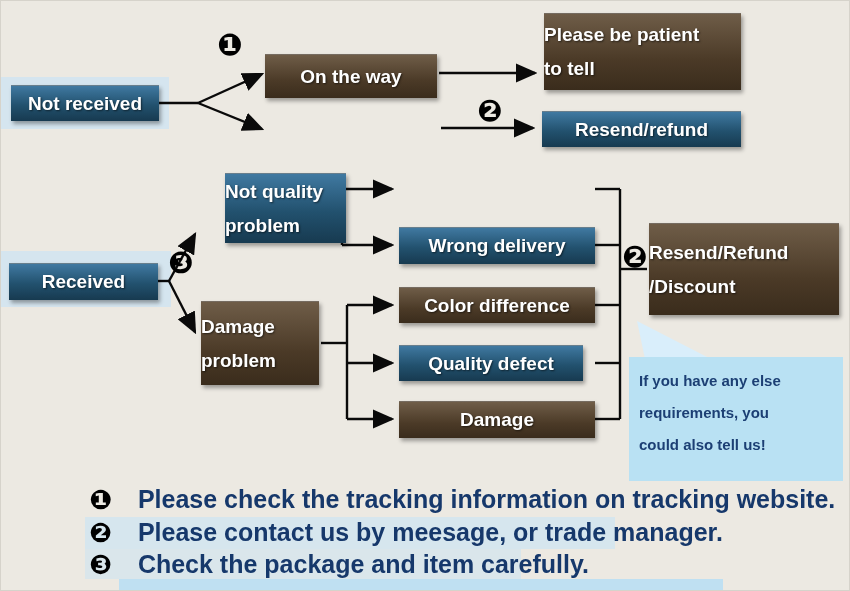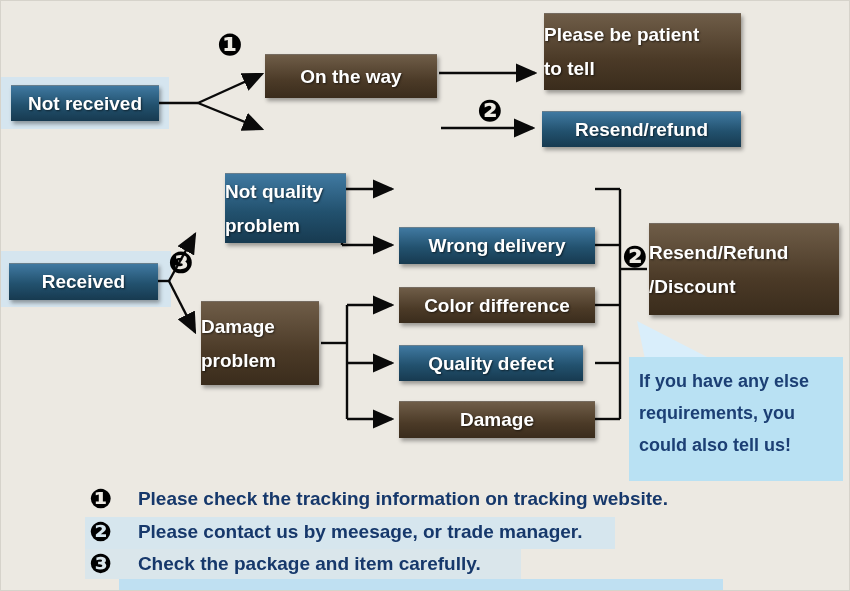"If you have any else" .bubble { font-size: 18px -> 15px }
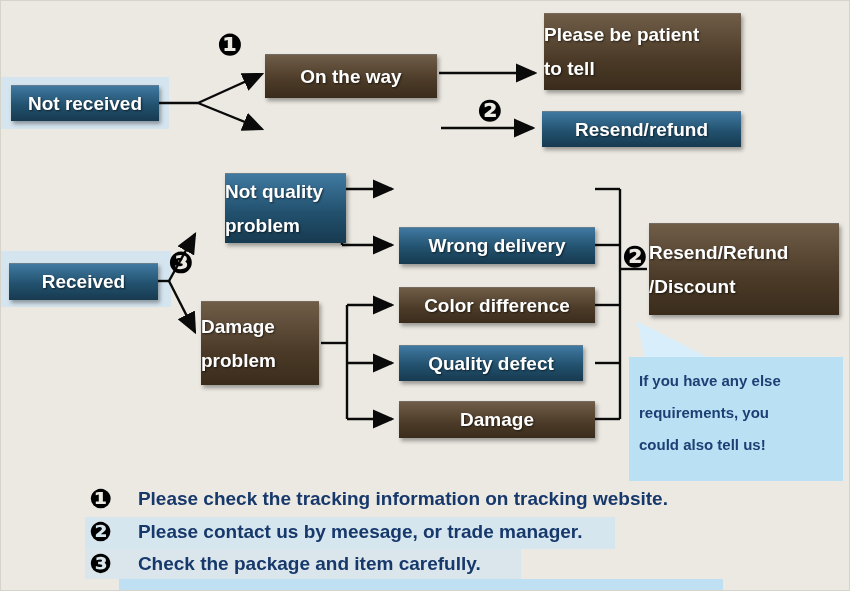"Please check the tracking information" .legend-text { font-size: 19px -> 25px }
